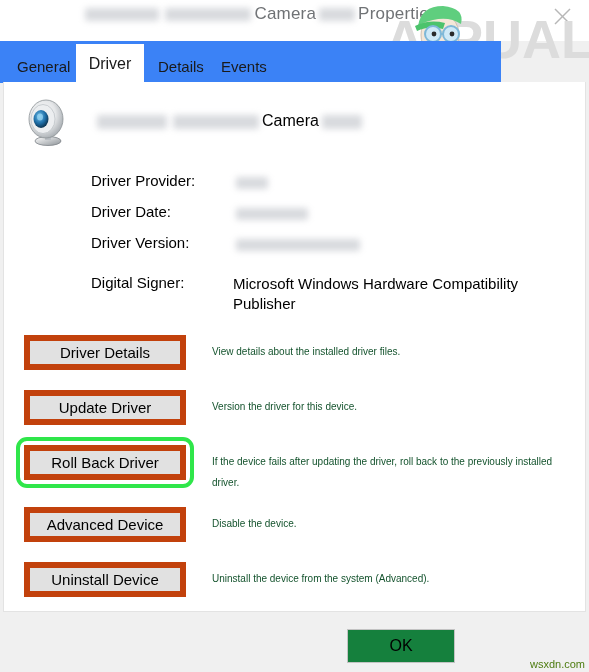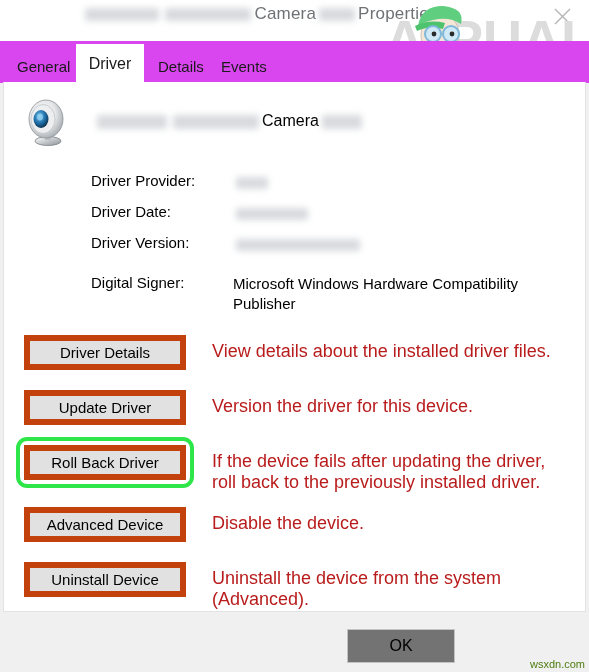"General" #tabstrip { background: #d946ef -> #3b82f6; width: 589px -> 501px }
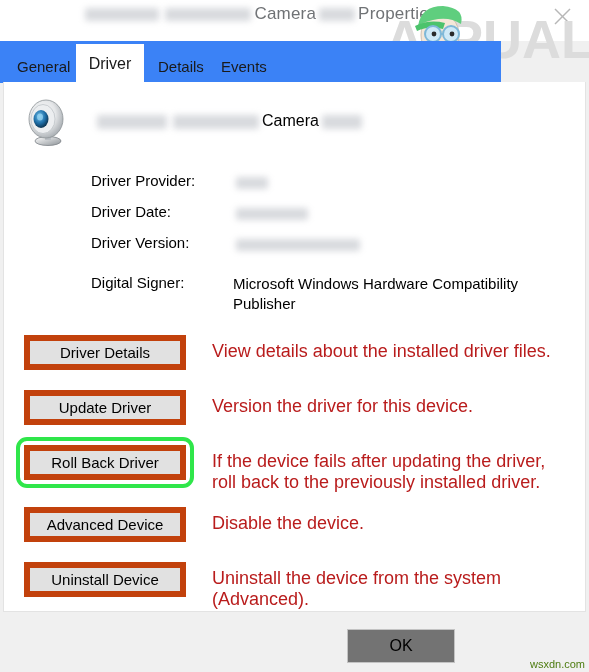"View details about the installed" .action-desc { color: #b91c1c -> #14532d; font-size: 18px -> 10px }
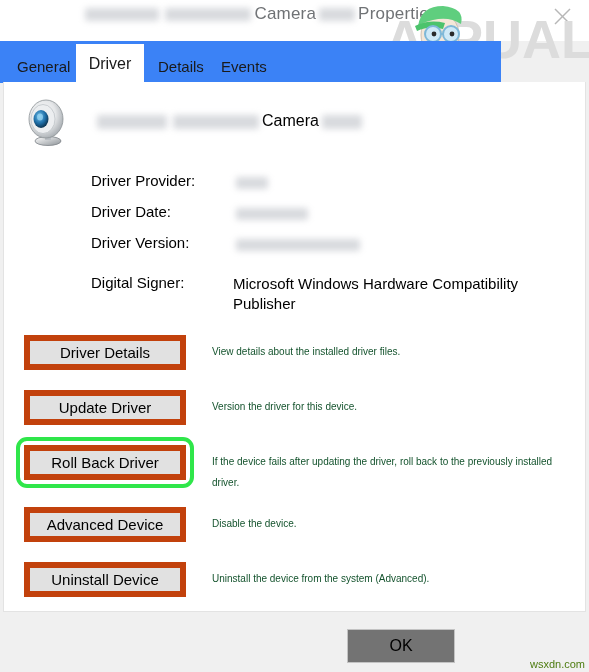"OK" .footer-btn { background: #737373 -> #15803d }
